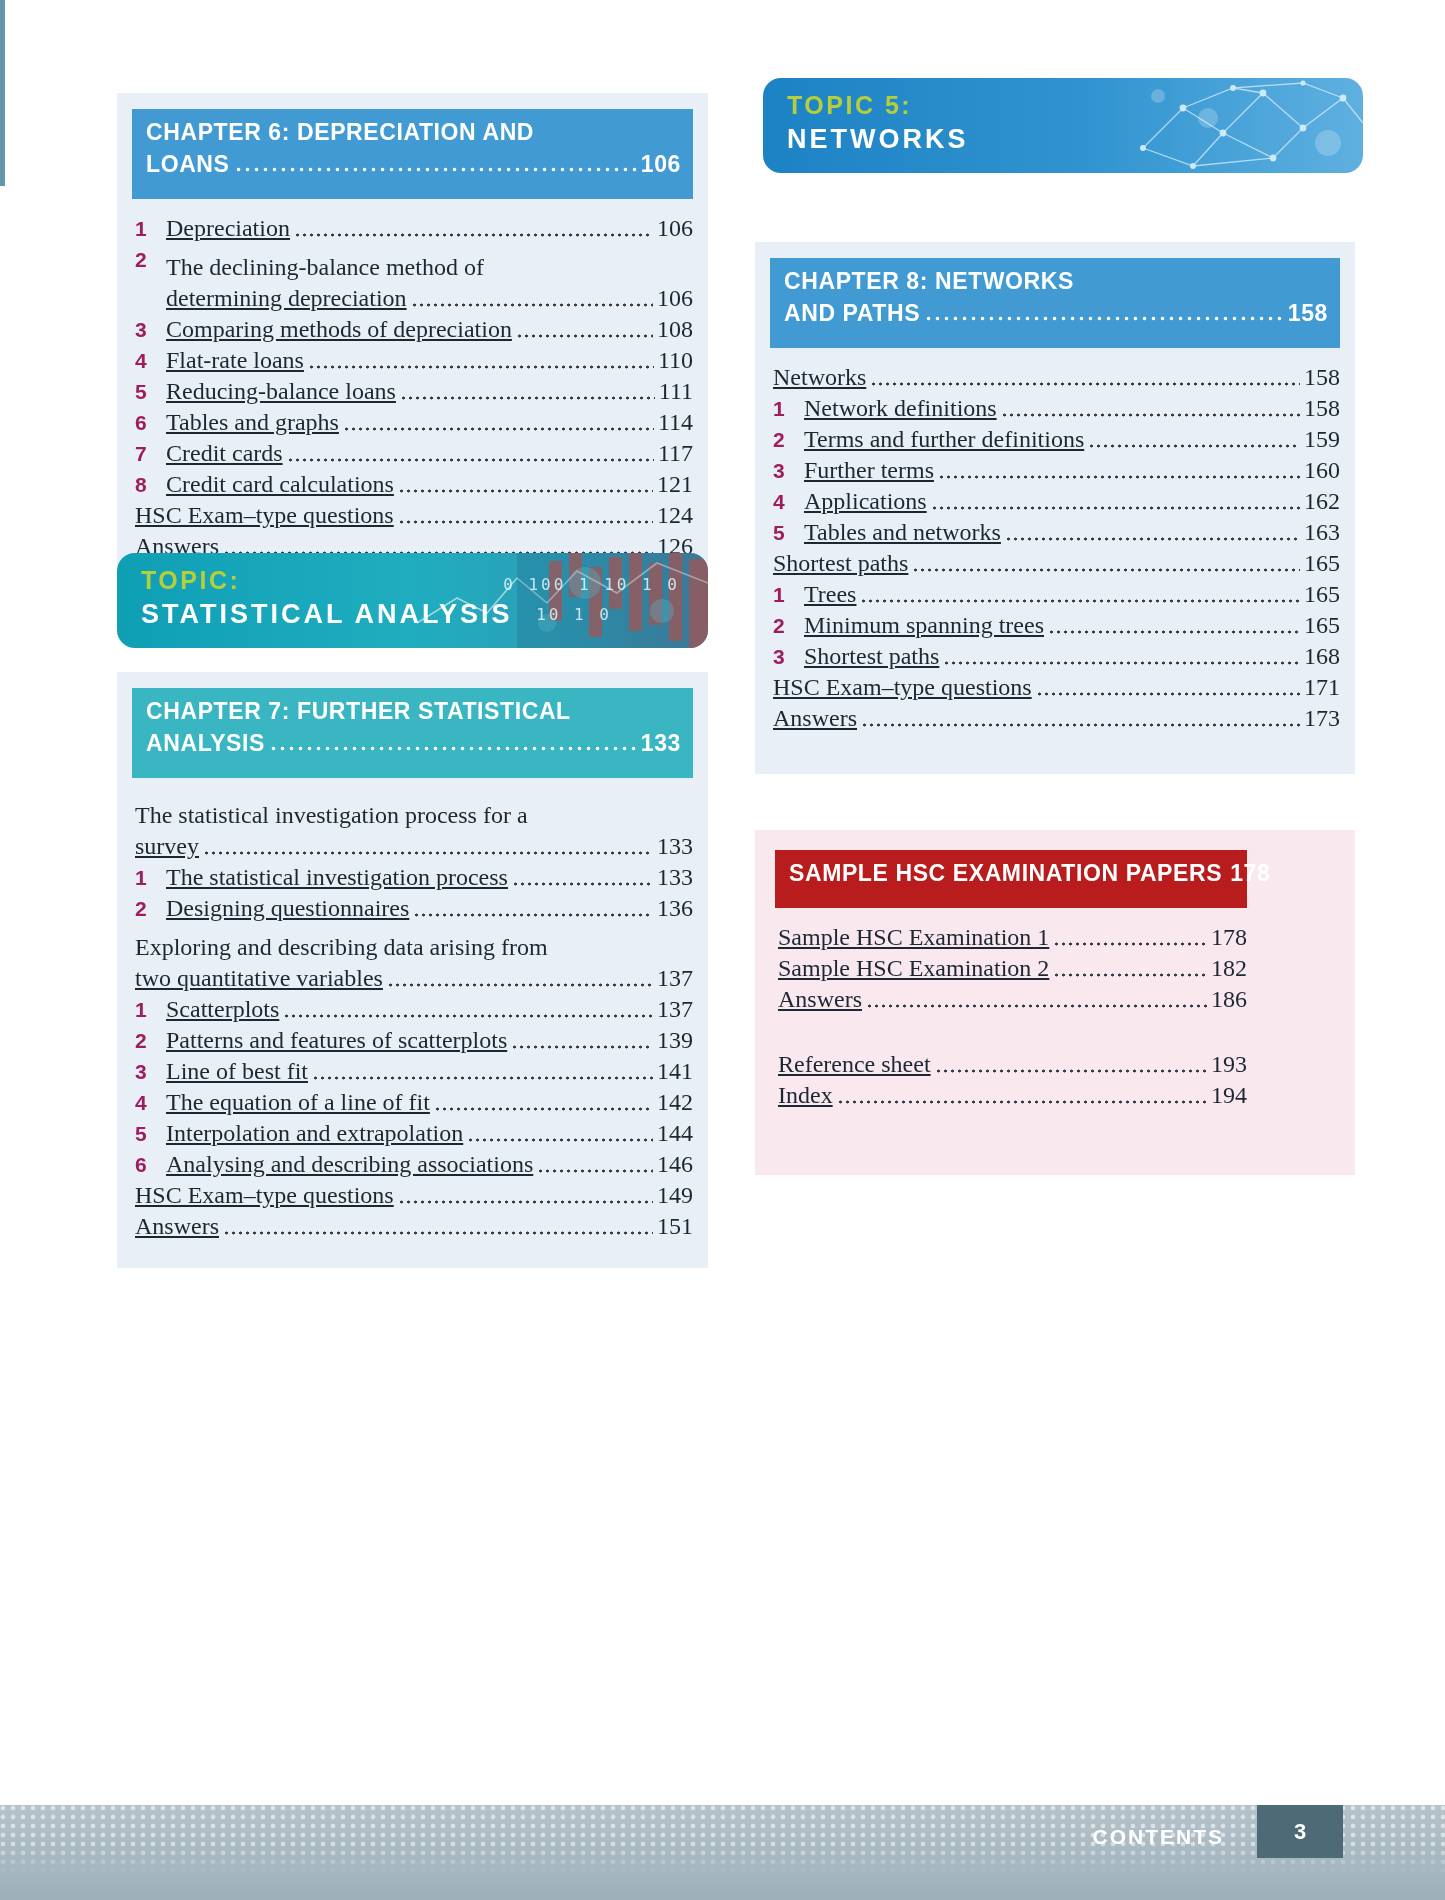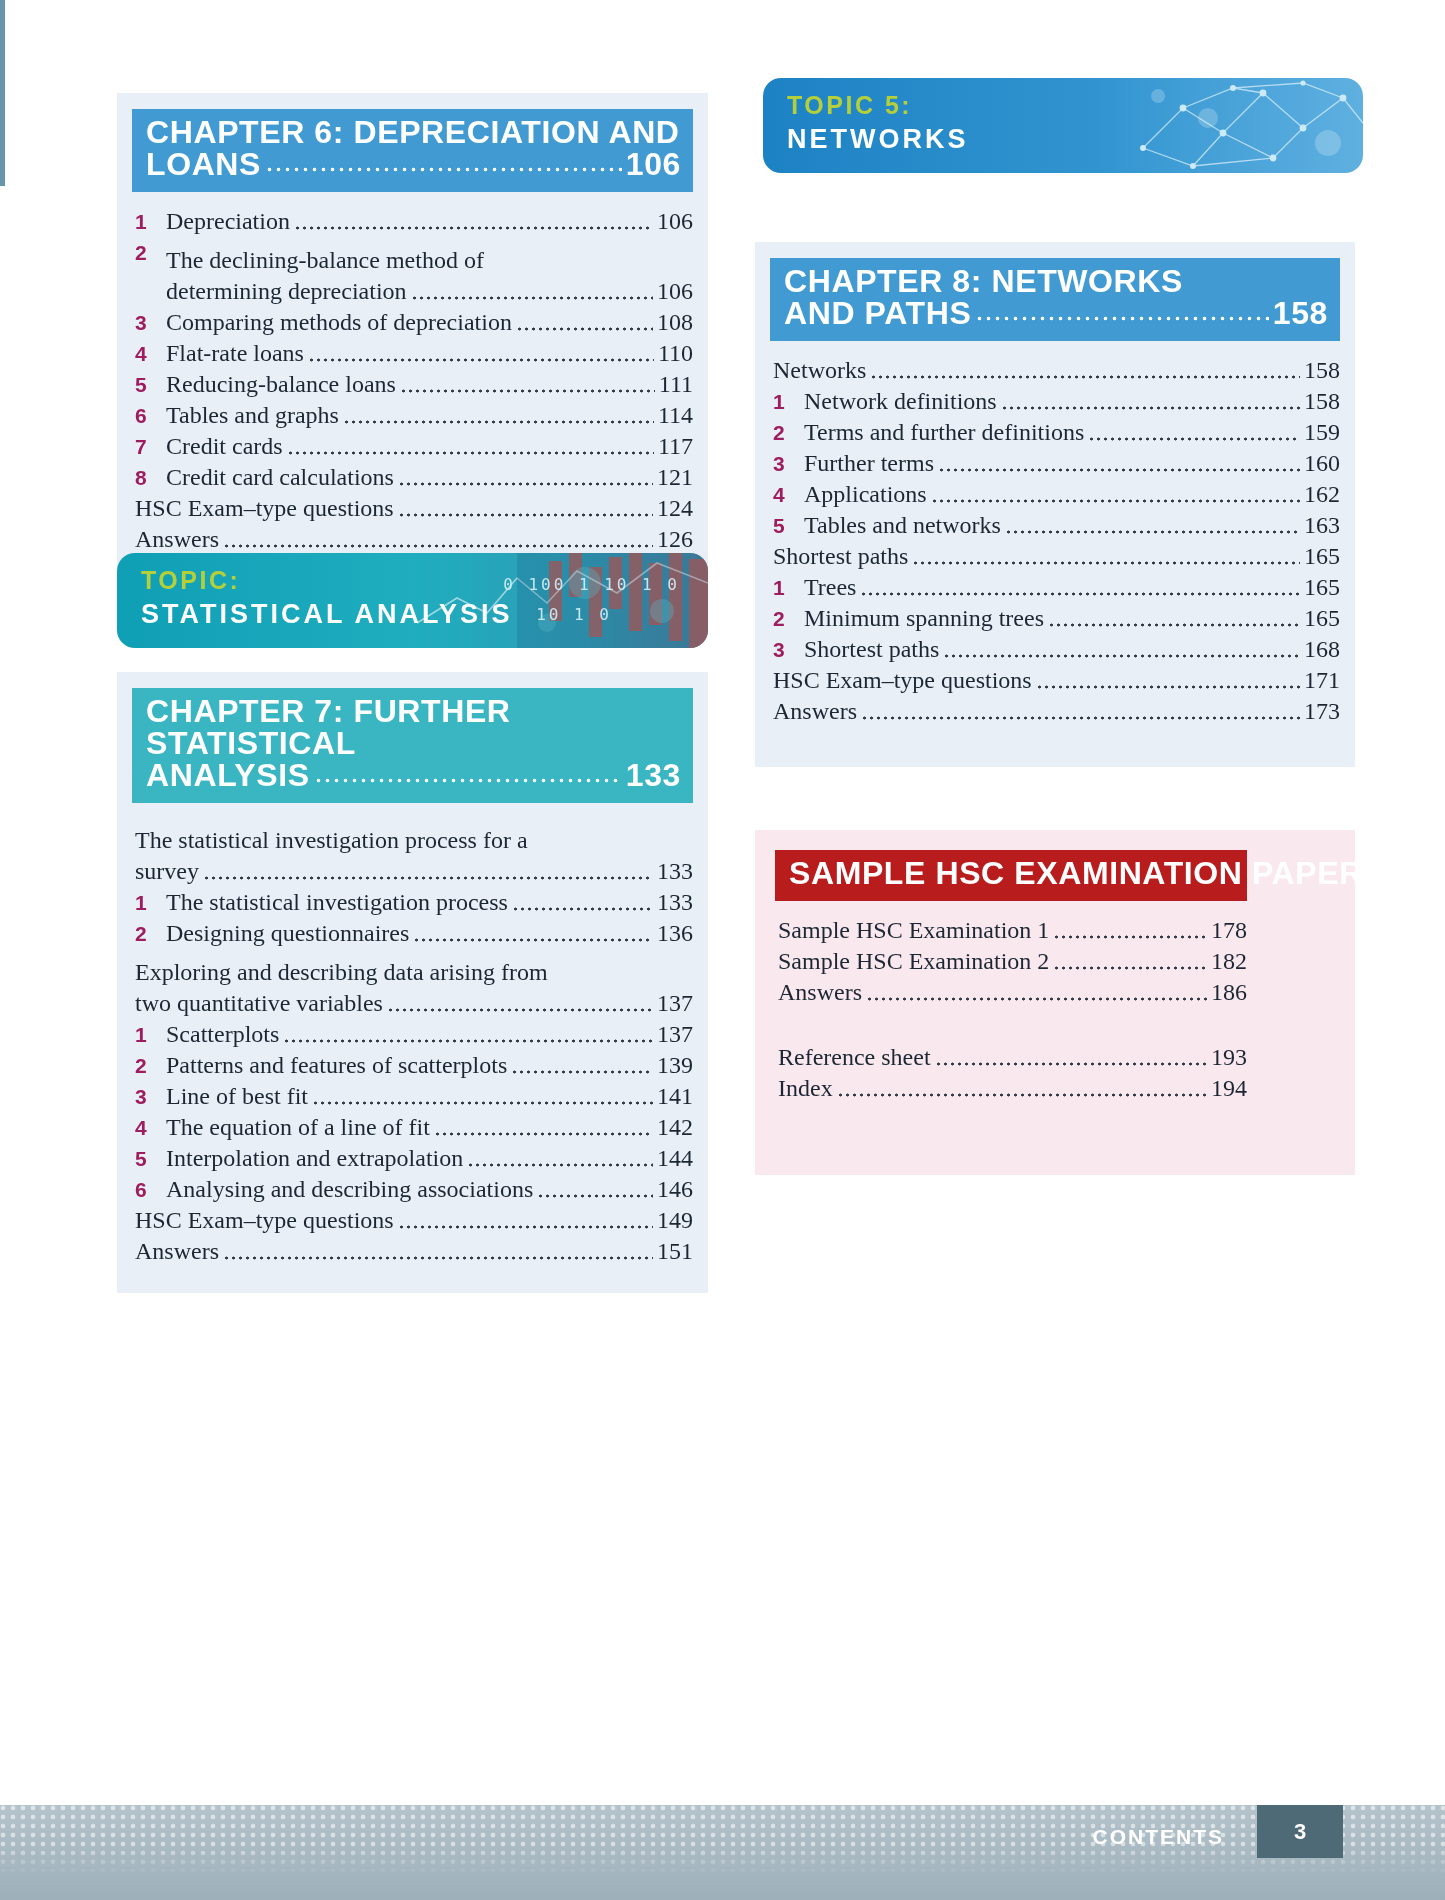"CHAPTER 6: DEPRECIATION AND" .chapter-head { font-size: 32px -> 23px; padding: 7px 12px 12px 14px -> 7px 12px 19px 14px }
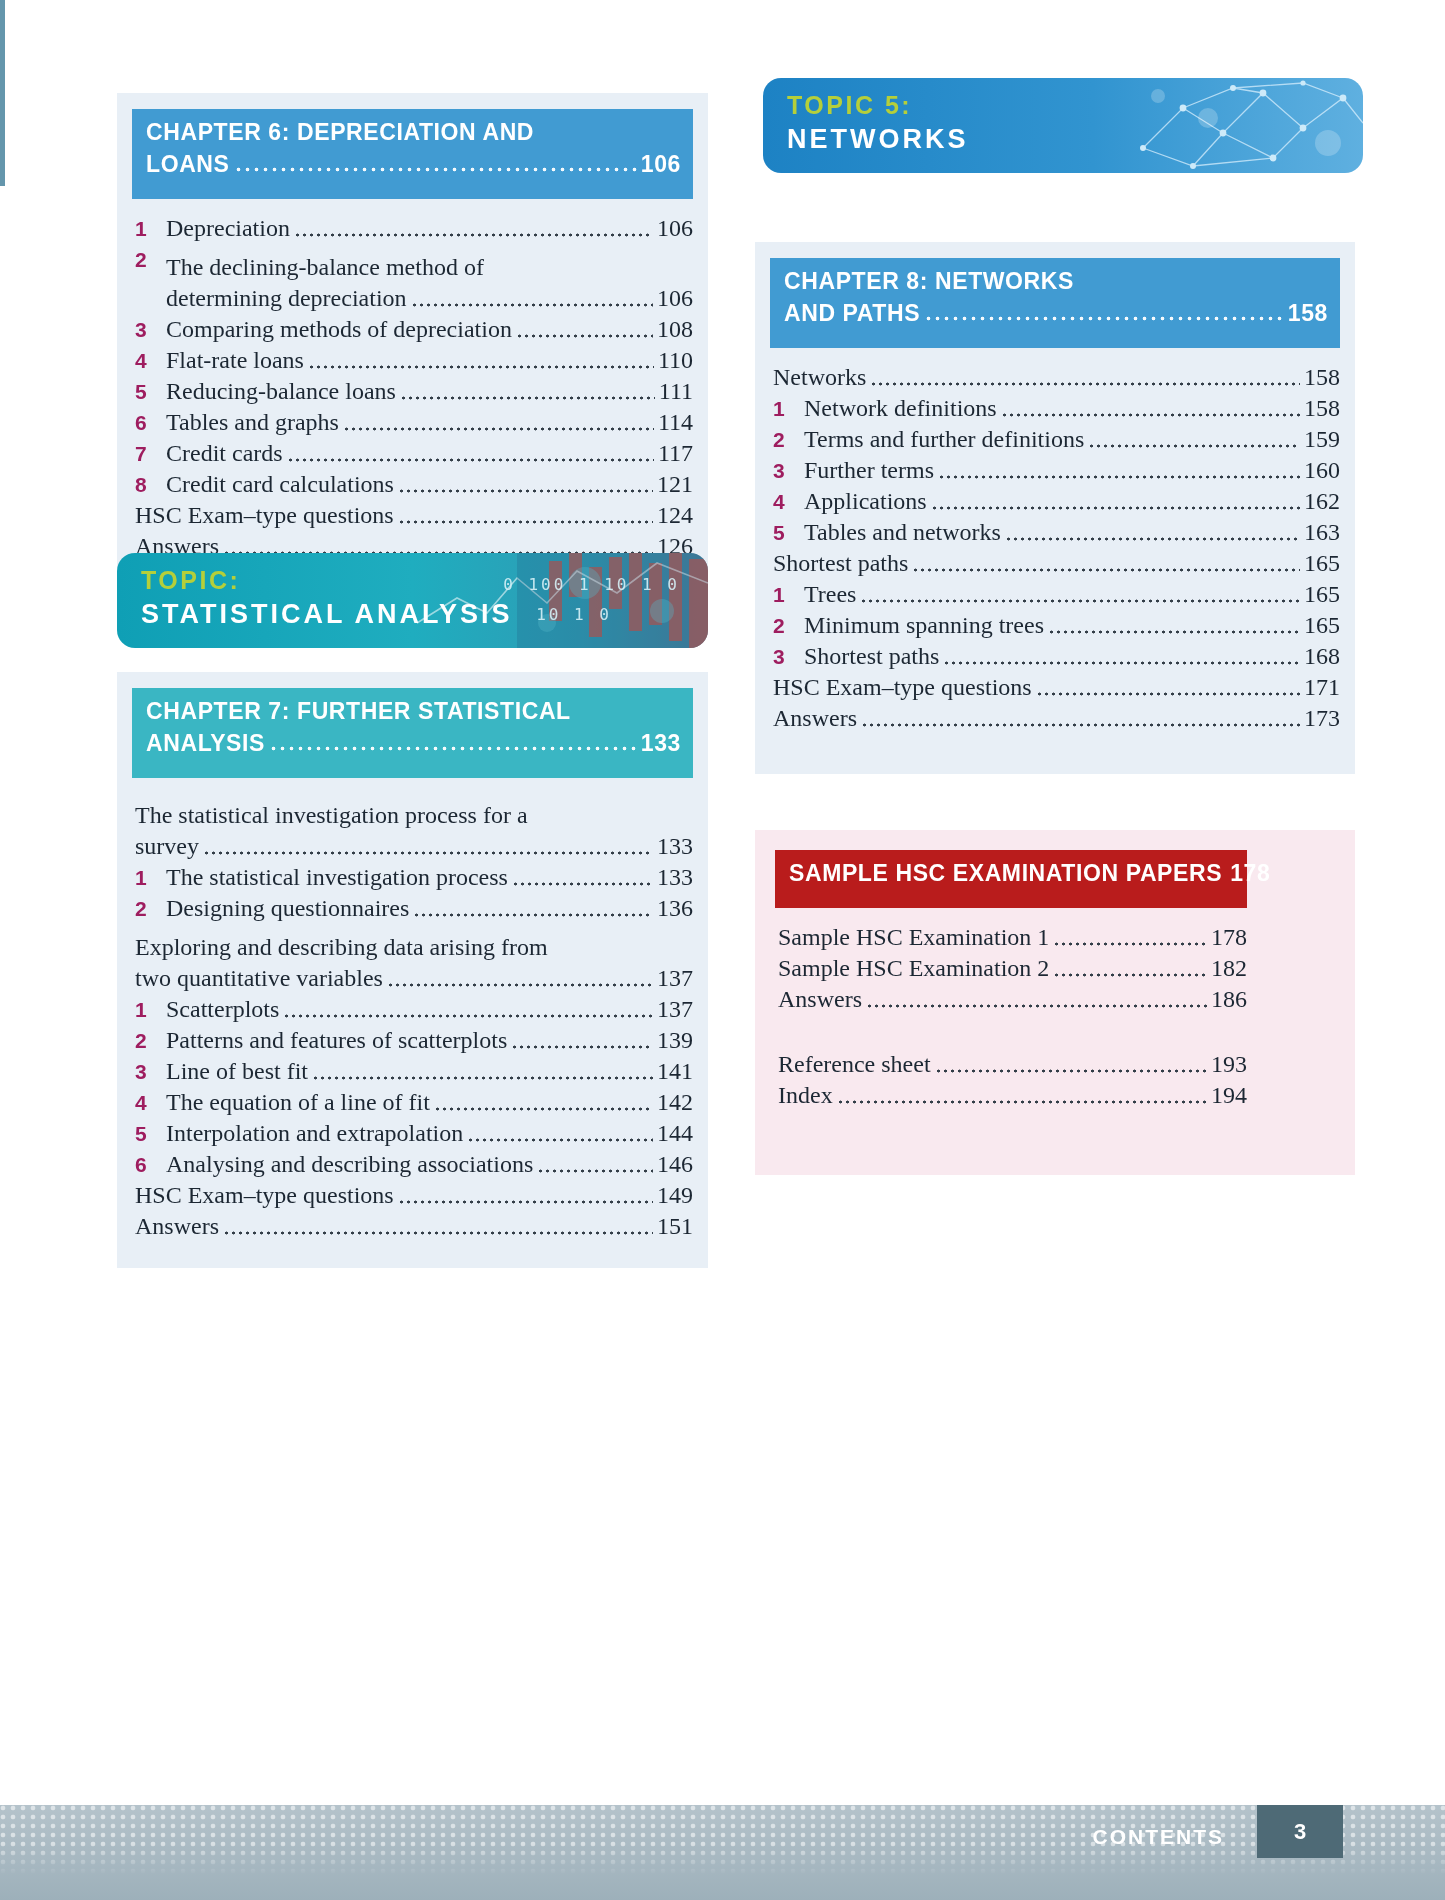"Depreciation" .lbl { text-decoration: none -> underline }
